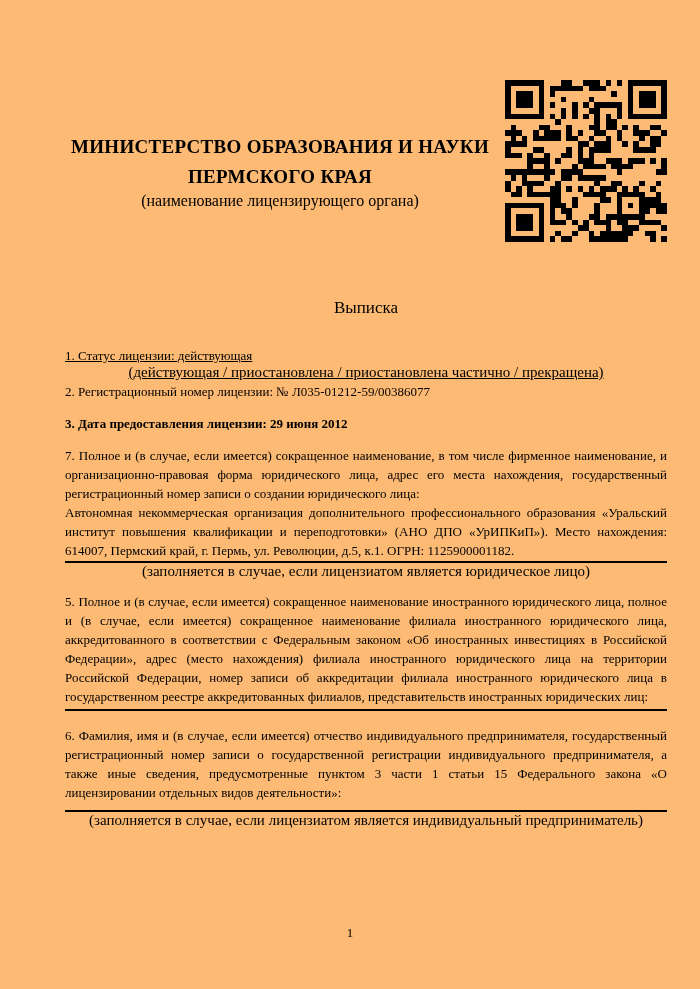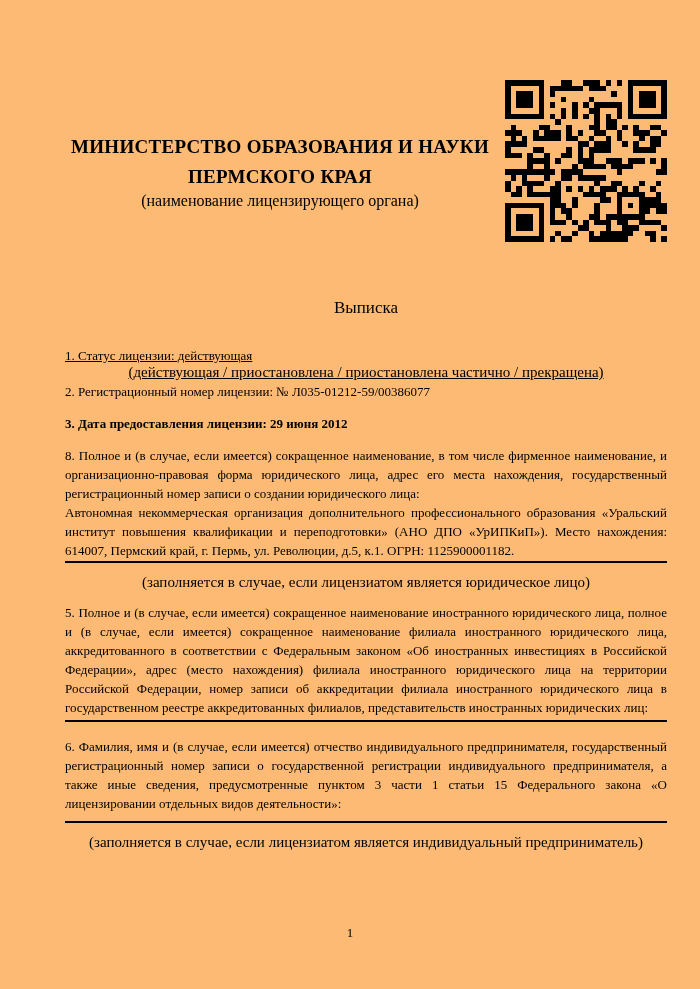"8. Полное и (в случае," p.just { text: 8 -> 7 }
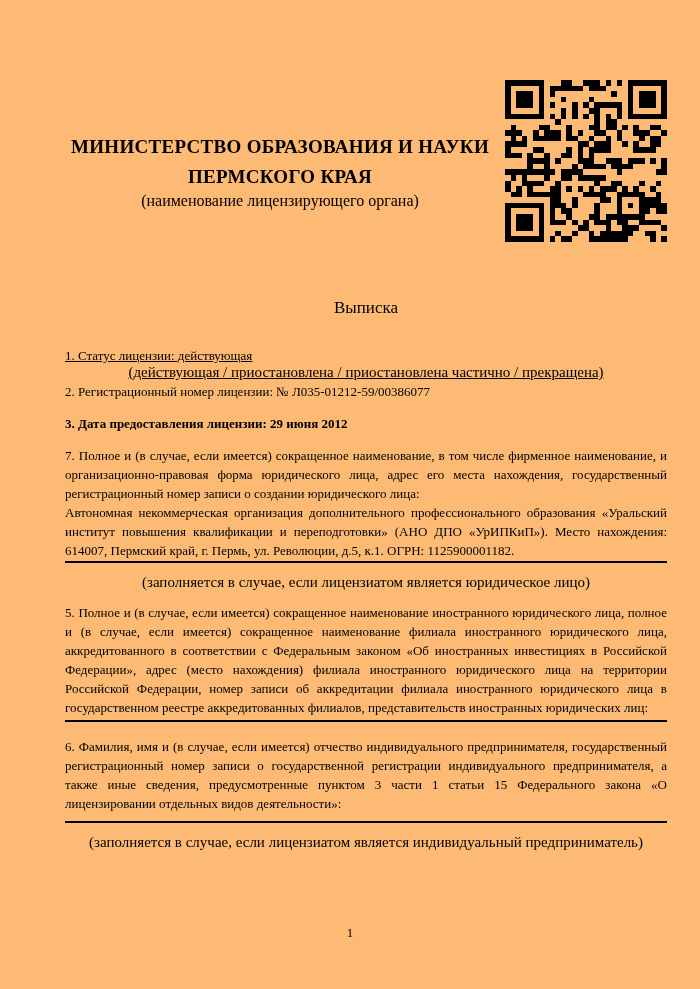"(заполняется в случае, если лицензиатом" .cap-after-rule { margin-top: 12px -> 1px }
